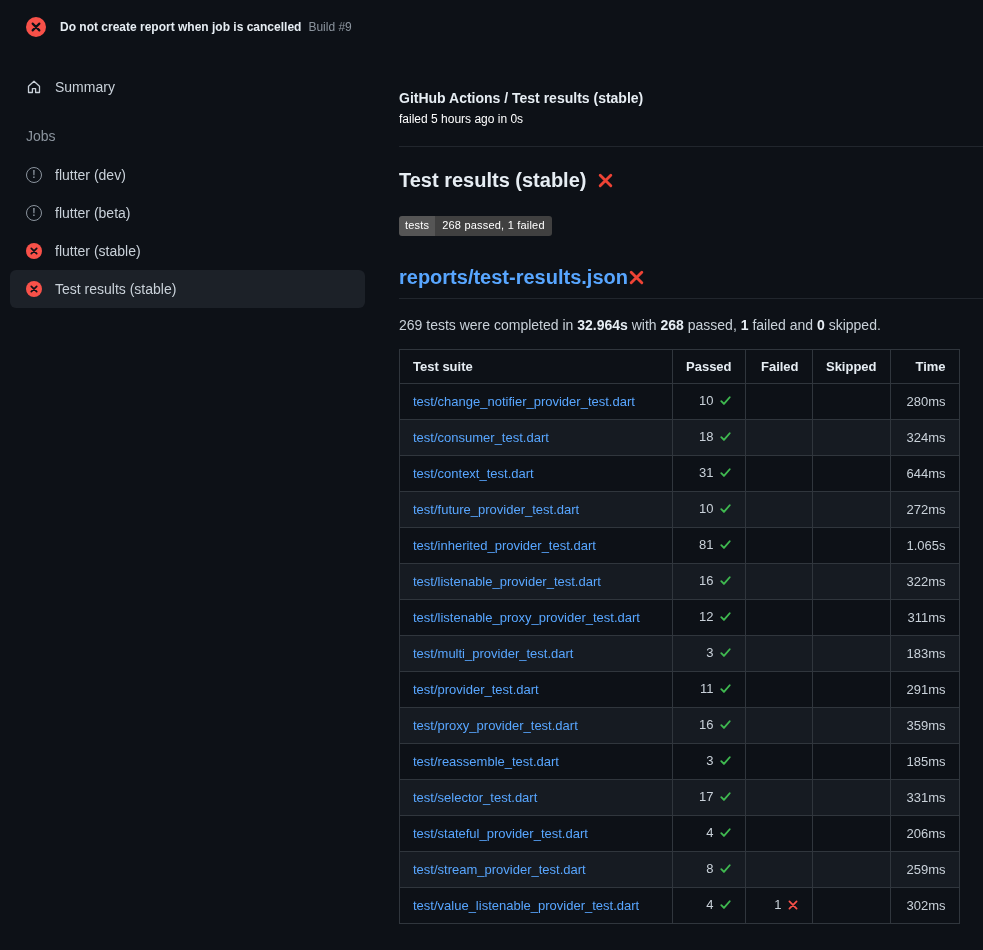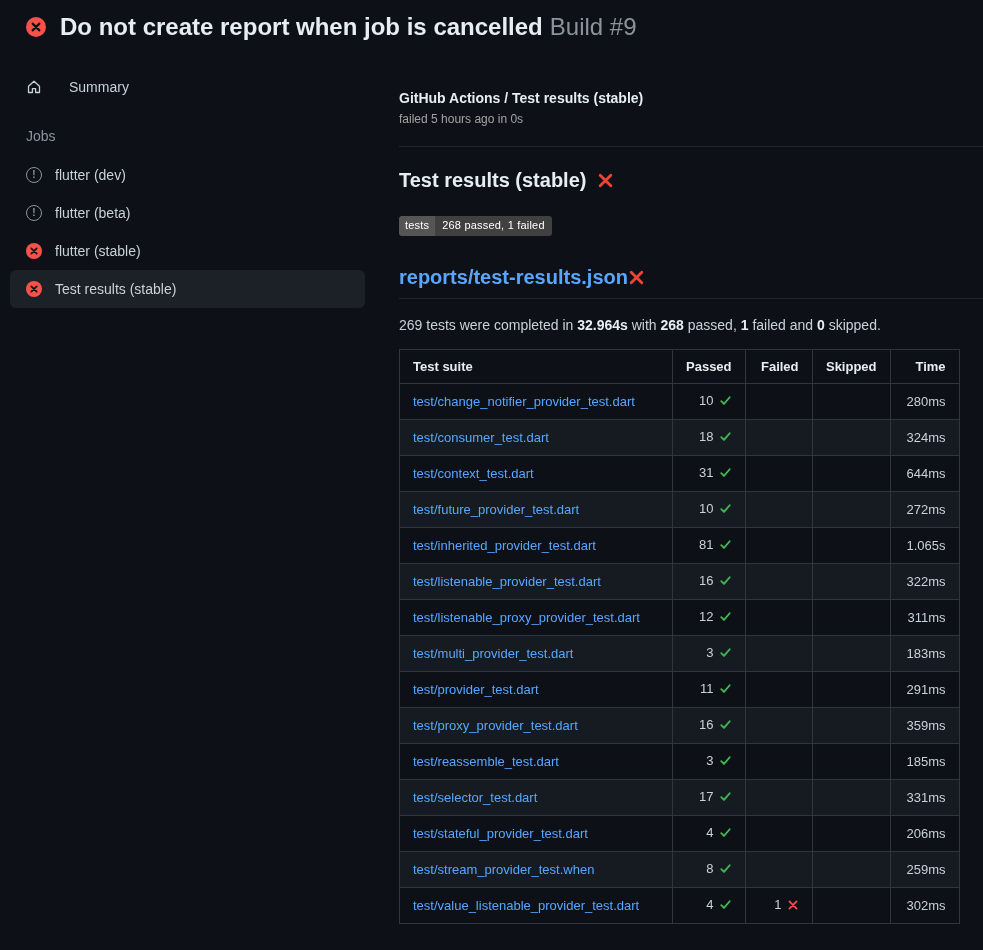"Do not create report when" .app-title { font-size: 24px -> 12px }
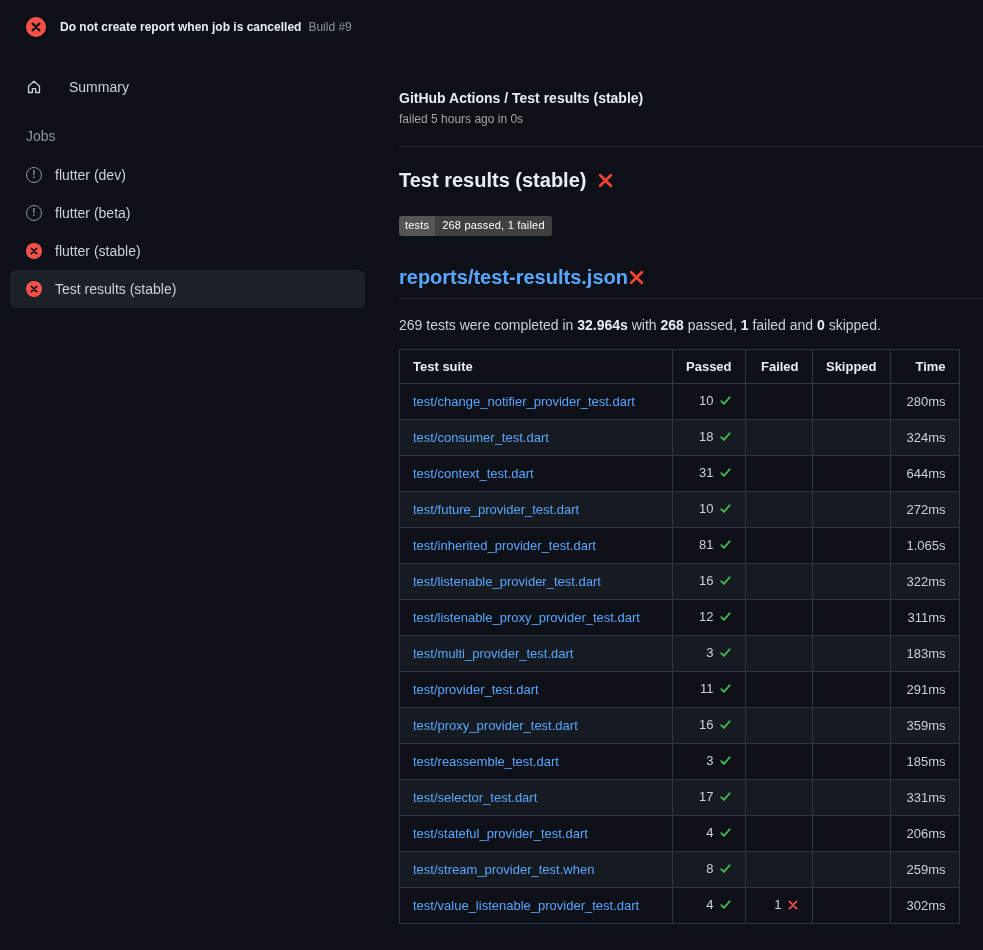"Summary" .summary-item { gap: 27px -> 13px }
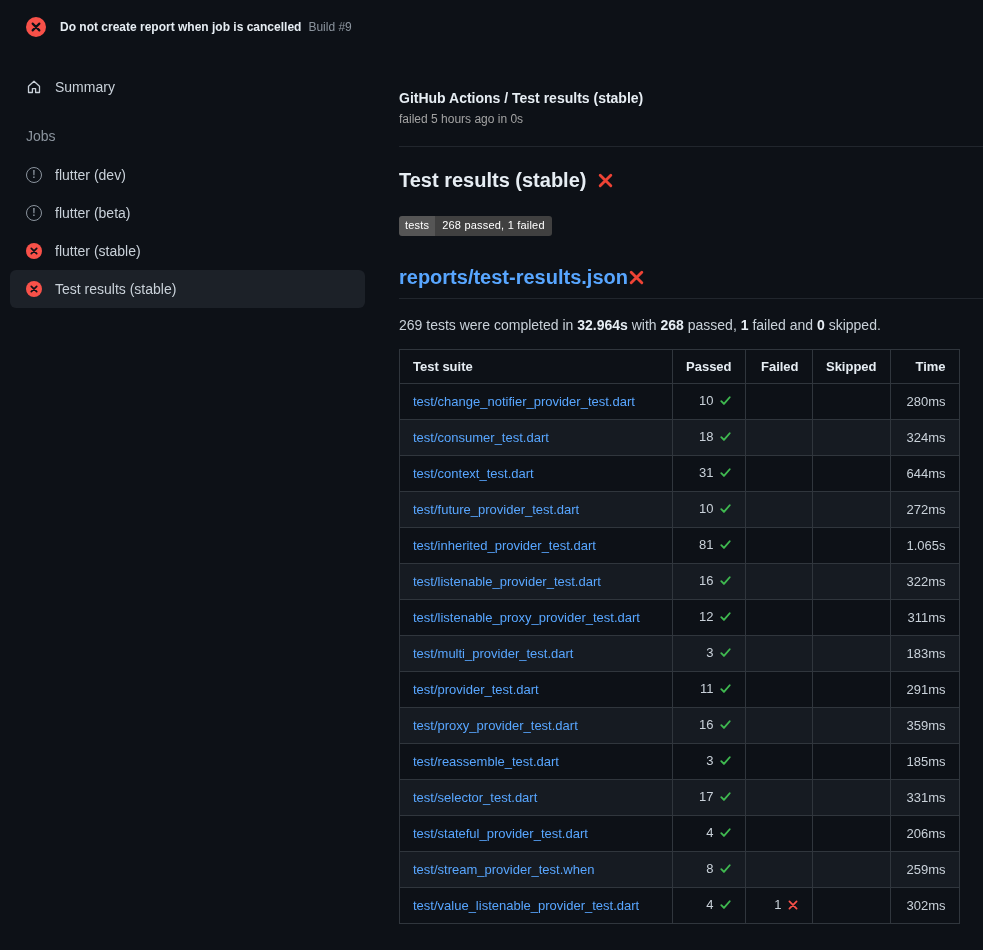"failed 5 hours ago in" .status-line { color: #a3a3a3 -> #ffffff }
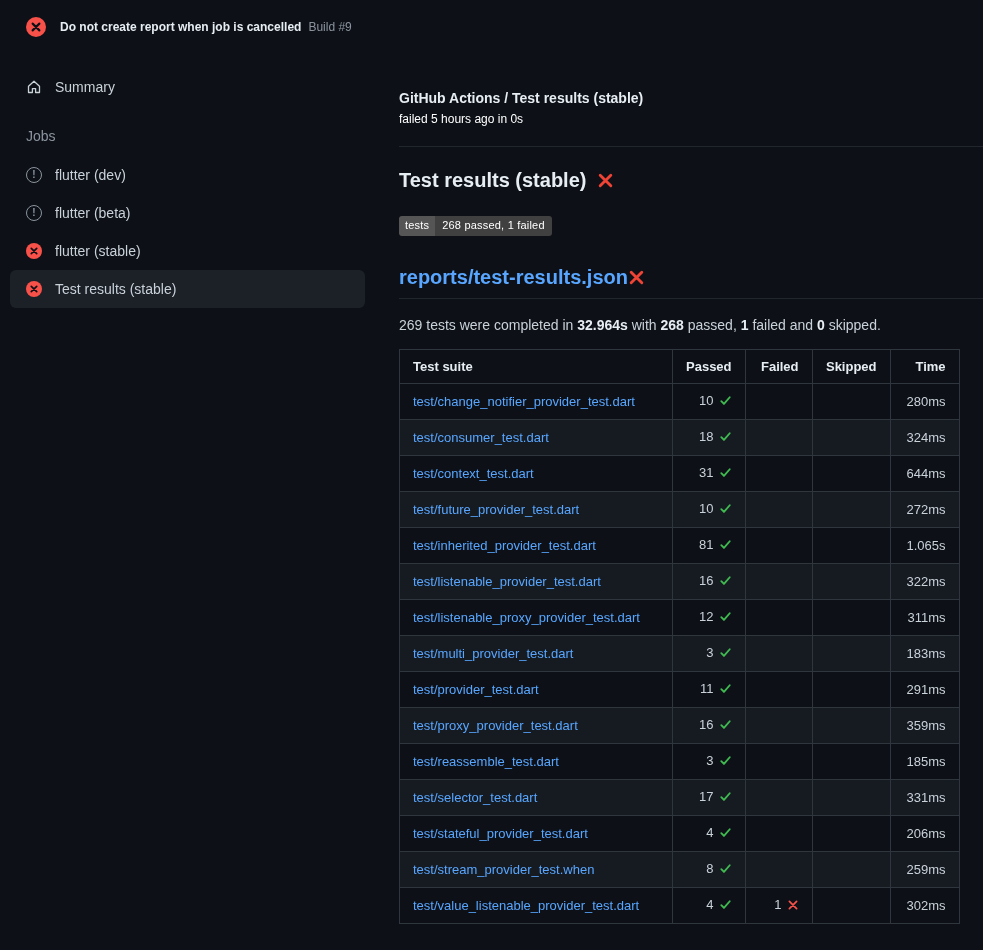"test/stream_provider_test.when" a { text: test.when -> test.dart }
